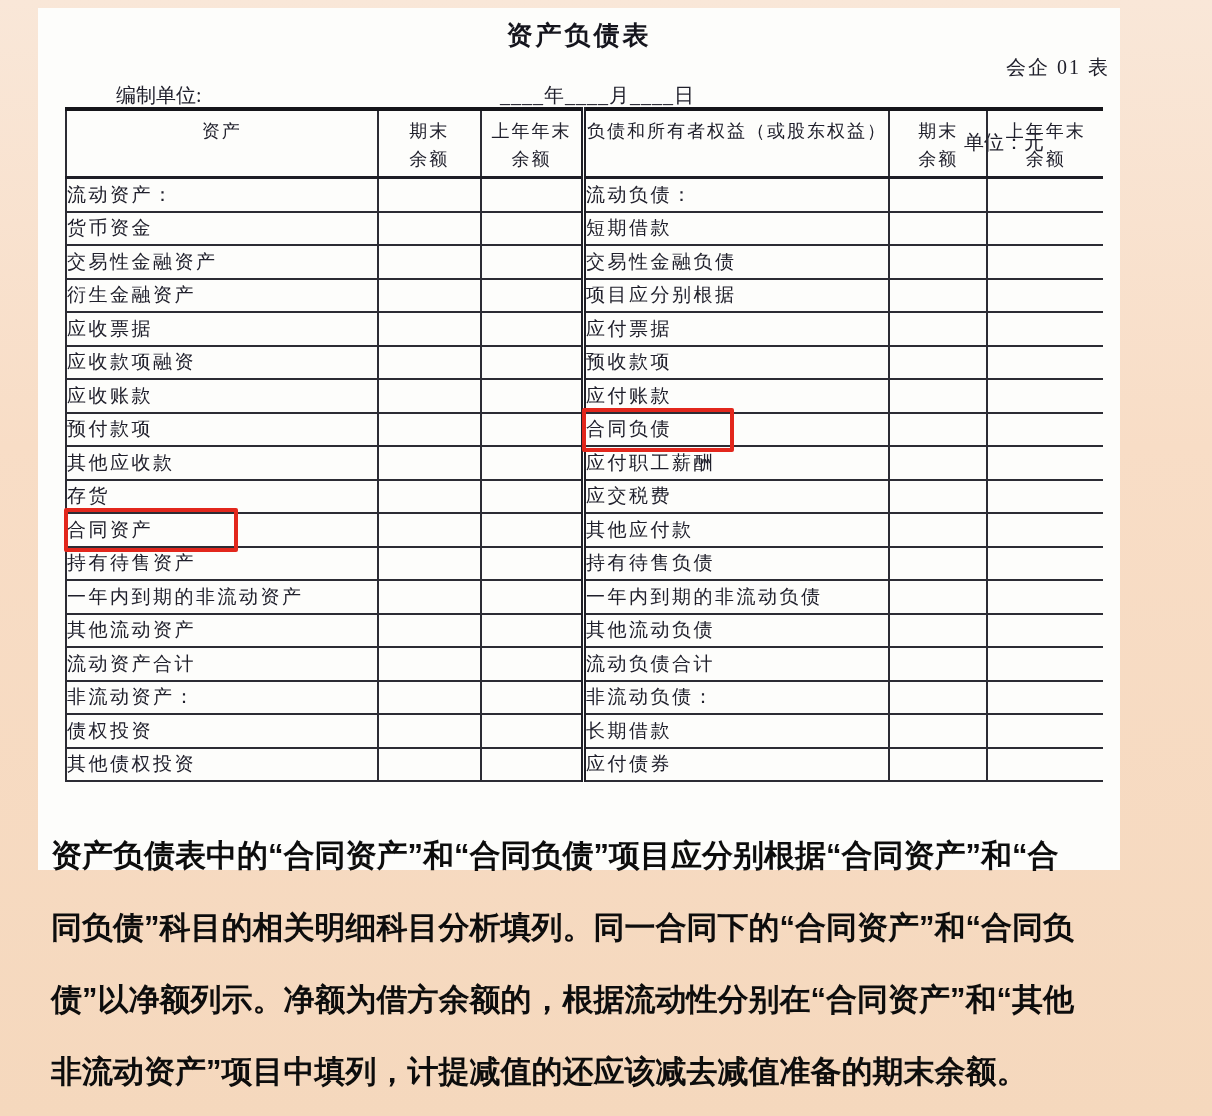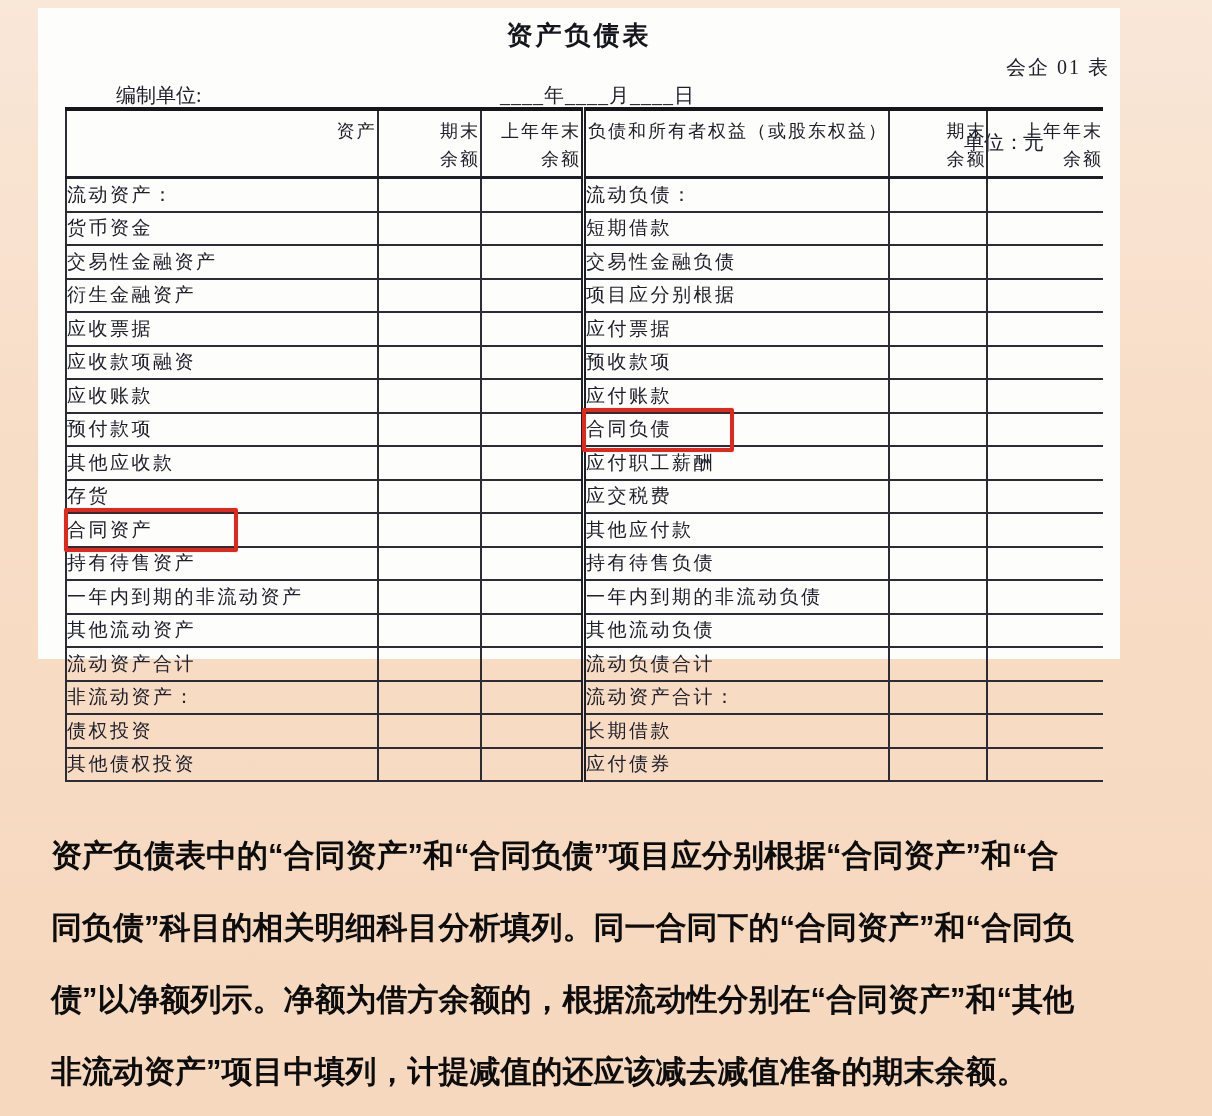"资产负债表" .page { height: 651px -> 862px }
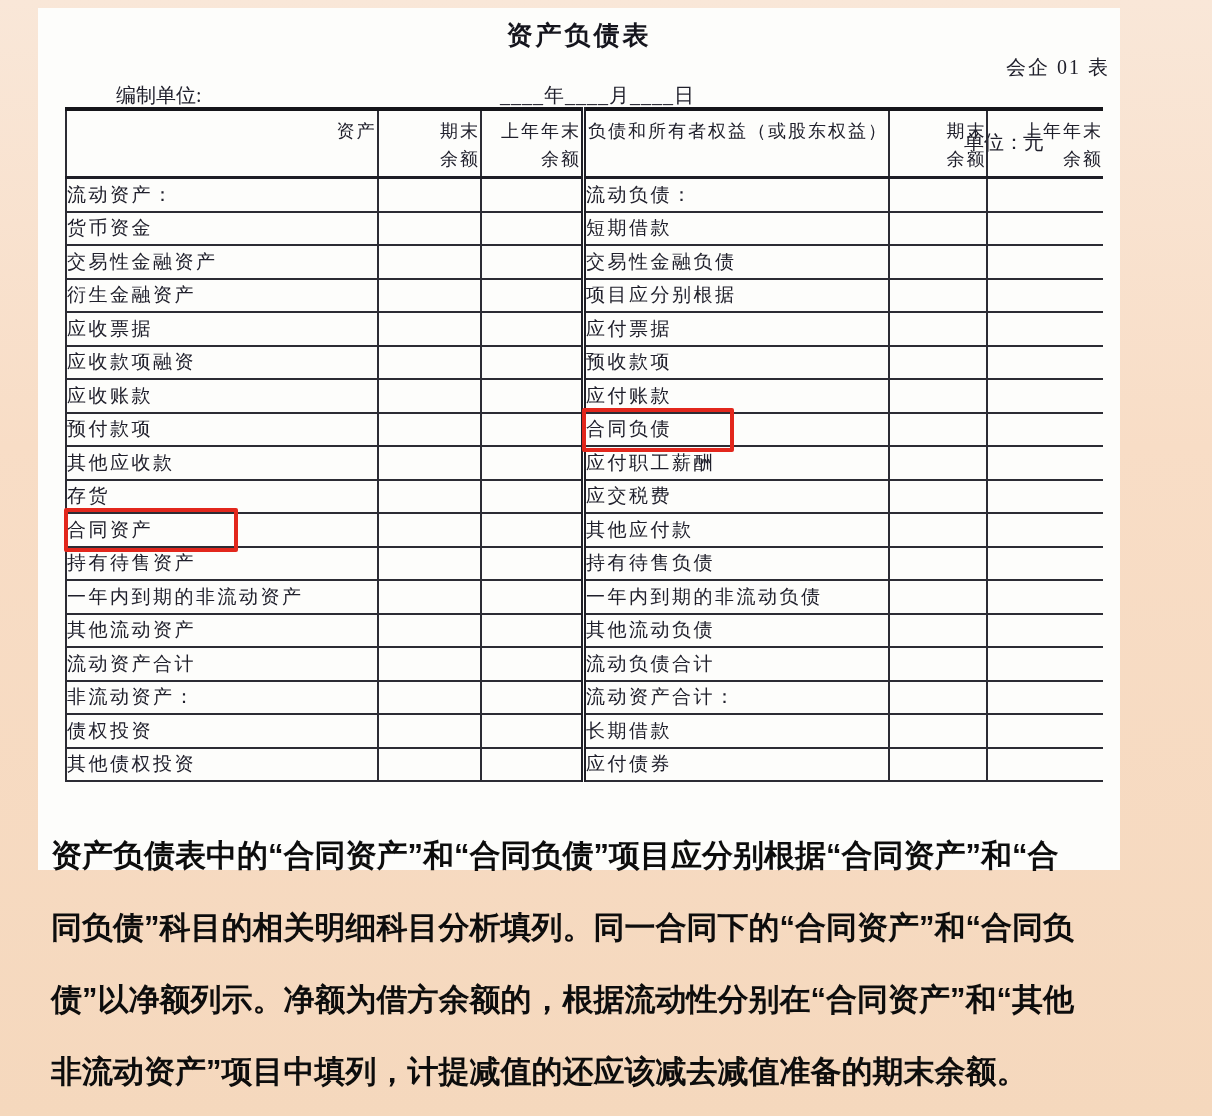"资产" table.bs th .h1, table.bs th .h2 { text-align: right -> center }
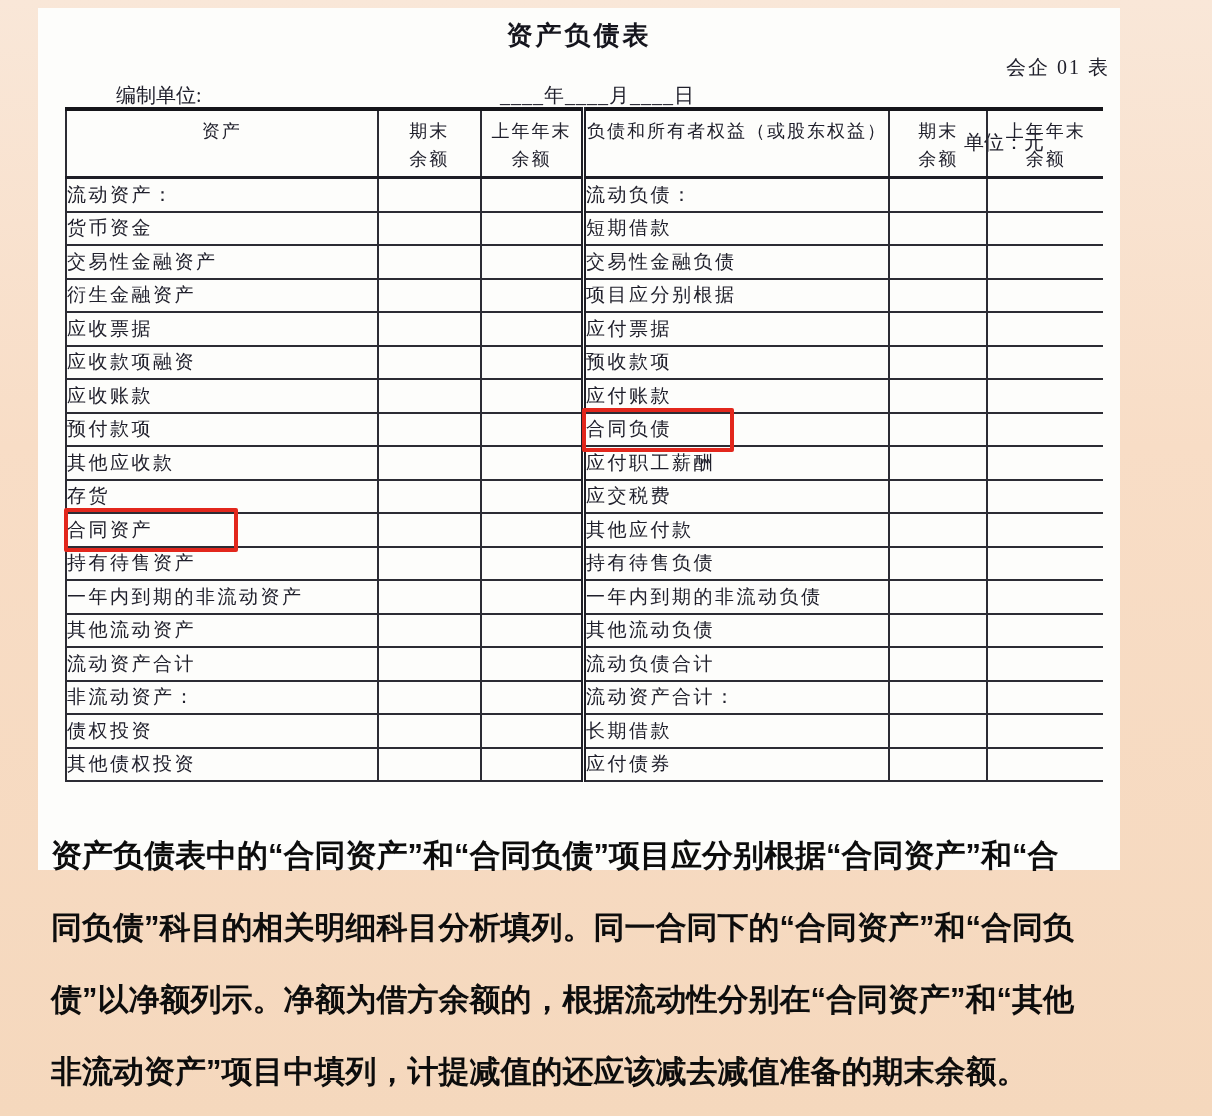"流动资产合计：" span { text: 流动资产合计 -> 非流动负债 }
